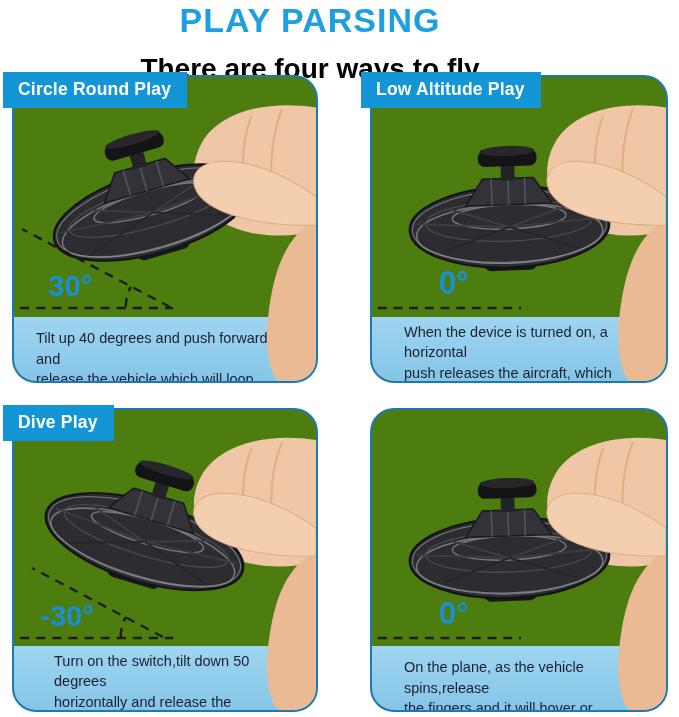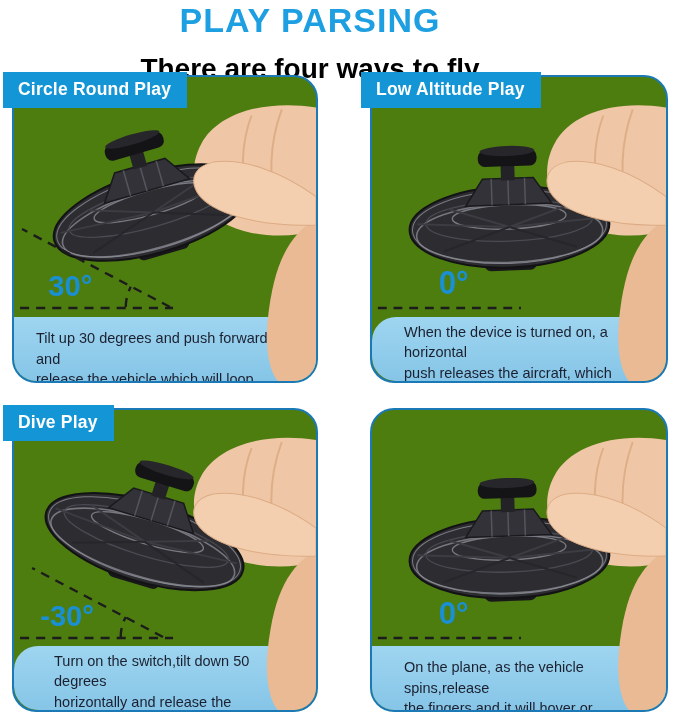"Tilt up 30 degrees and" div { text: 30 -> 40 }
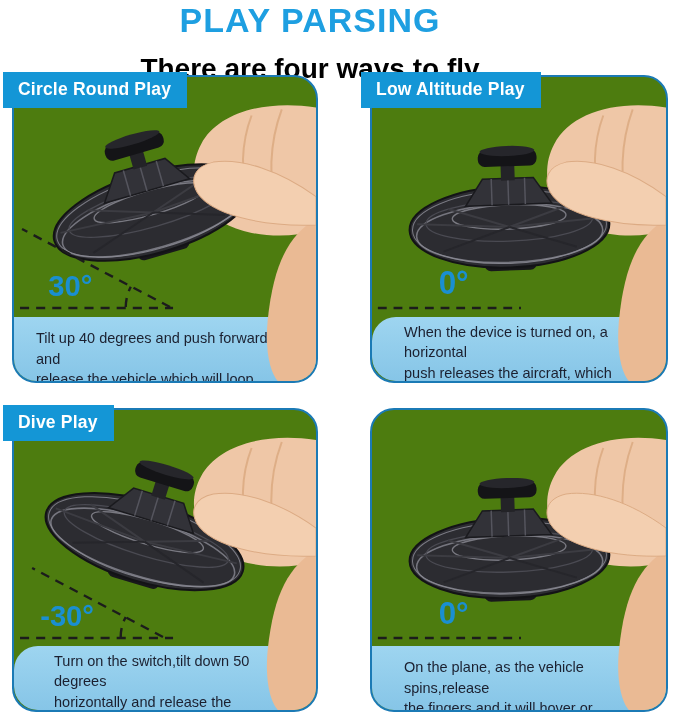"When the device is turned" .desc.three { border-radius: 24px -> none }
